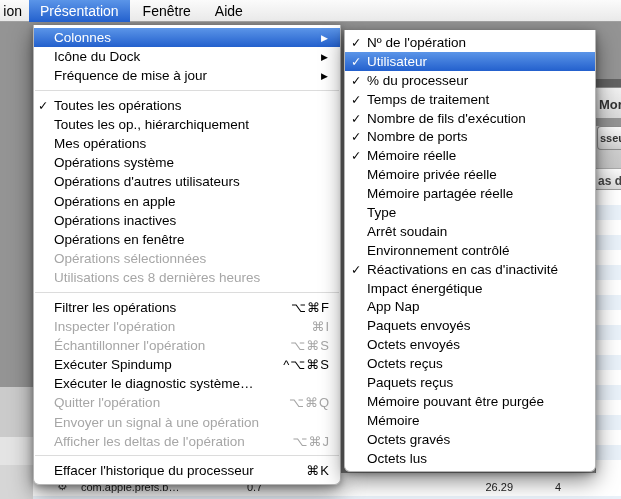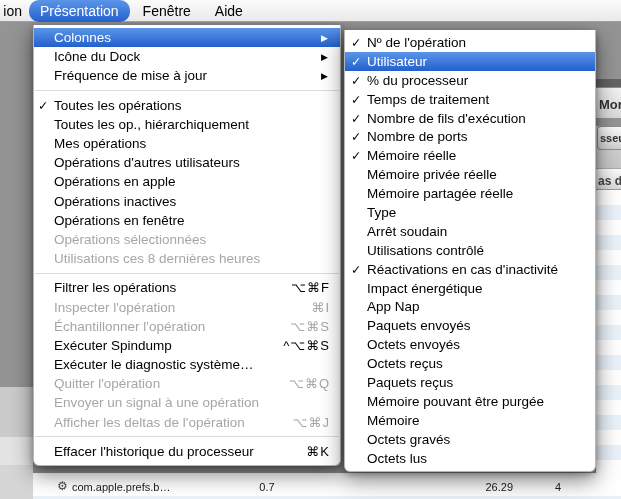"Présentation" .mb-item { border-radius: 10px -> none }
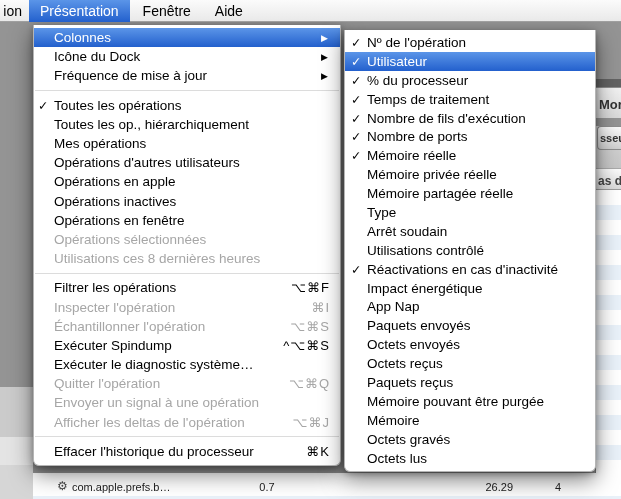"Opérations système" div.mrow { html: none -> <div> <span></span> <span>Opérations système</span> </div> }
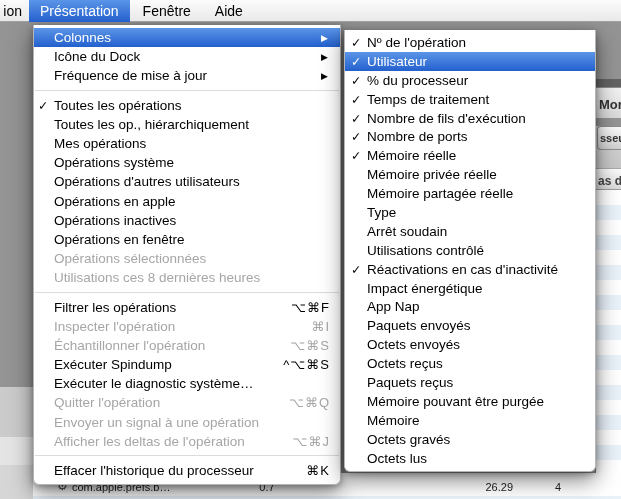"Utilisations contrôlé" span.label { text: Utilisations -> Environnement }
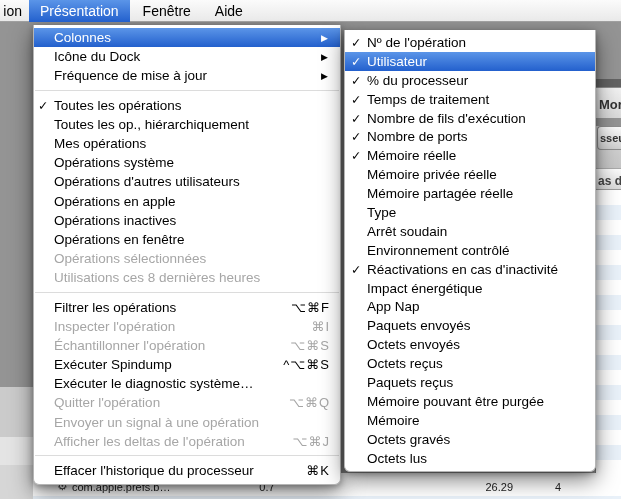"com.apple.prefs.b…" .cell-name { left: 39px -> 48px }
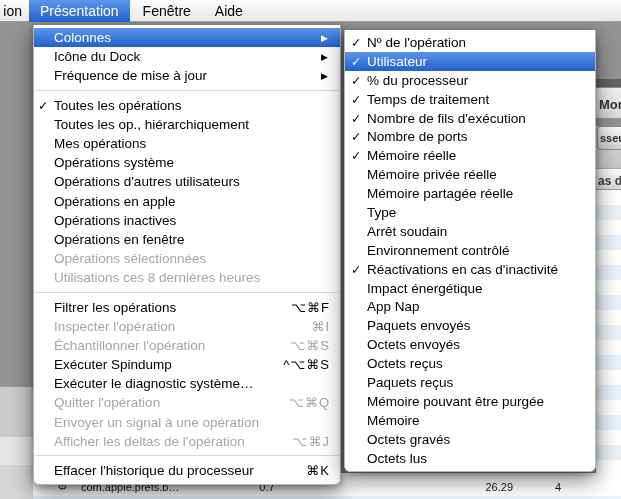"0.7" .cell-cpu { text-align: center -> left }
